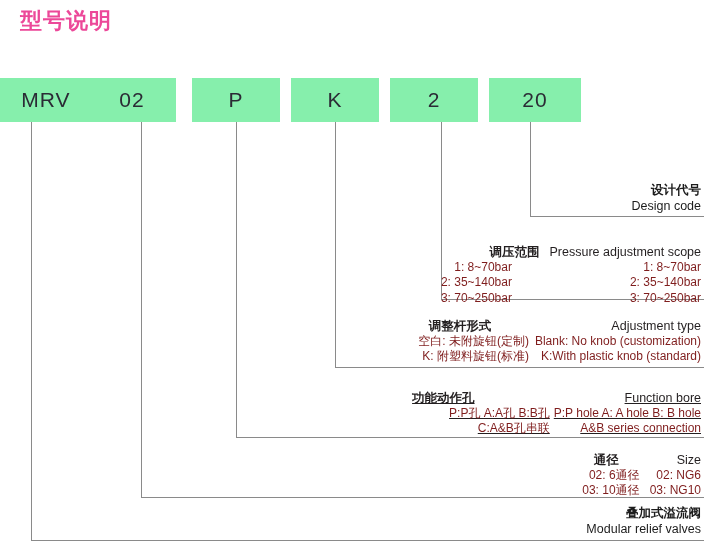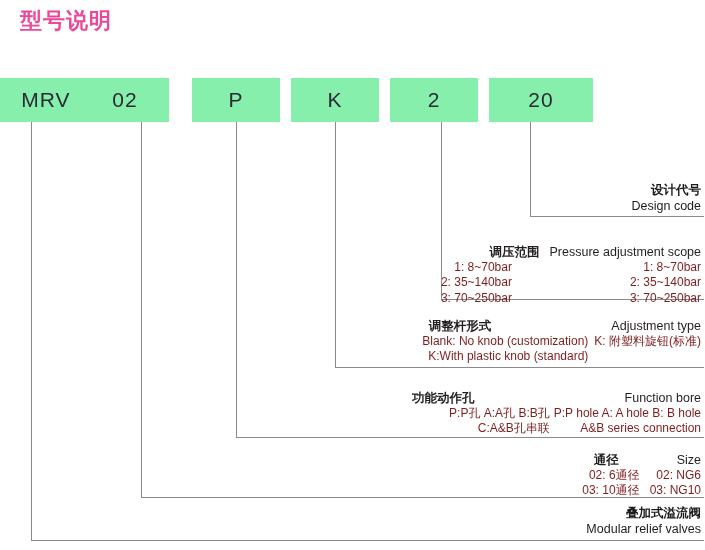"02" div.code-box { left: 81px -> 88px }
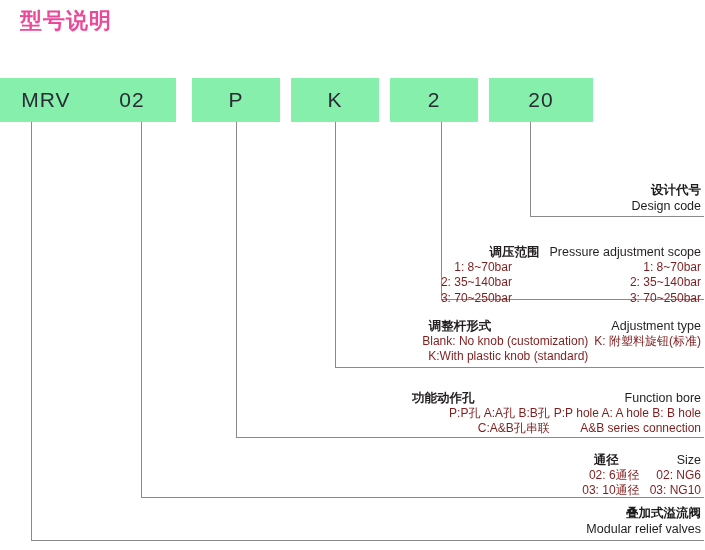"20" div.code-box { width: 104px -> 92px }
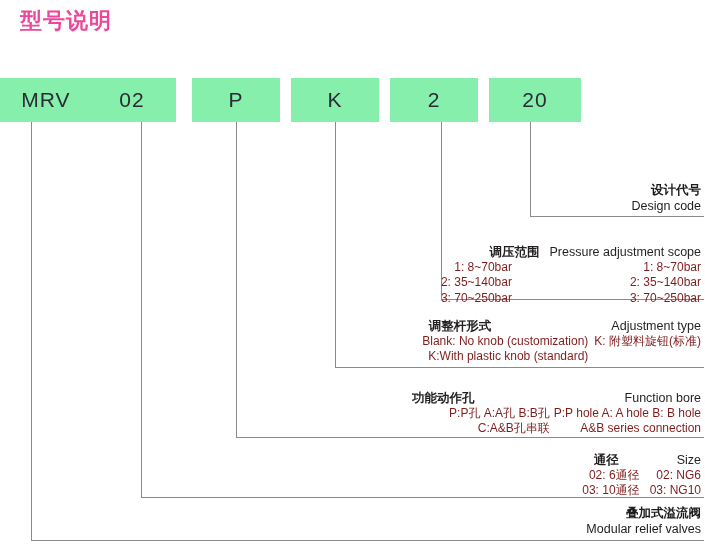"空白: 未附旋钮(定制)" div.c-cn { html: none -> <div>空白: 未附旋钮(定制)</div> }
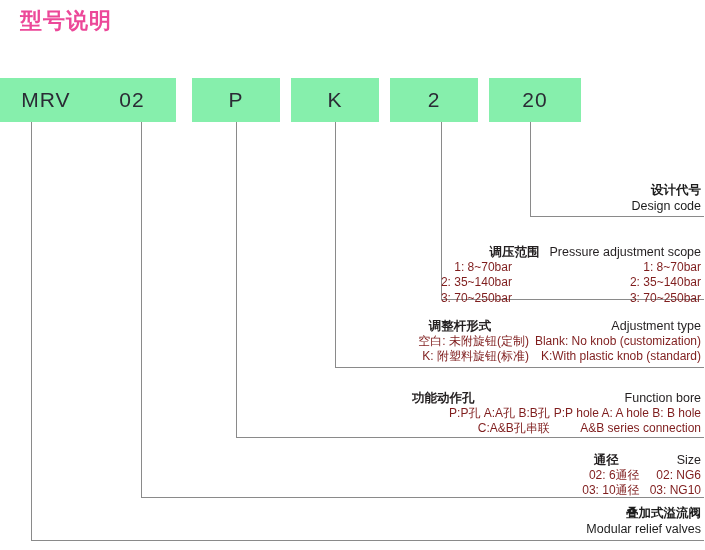"功能动作孔" div.anno { text-decoration: none -> underline }
